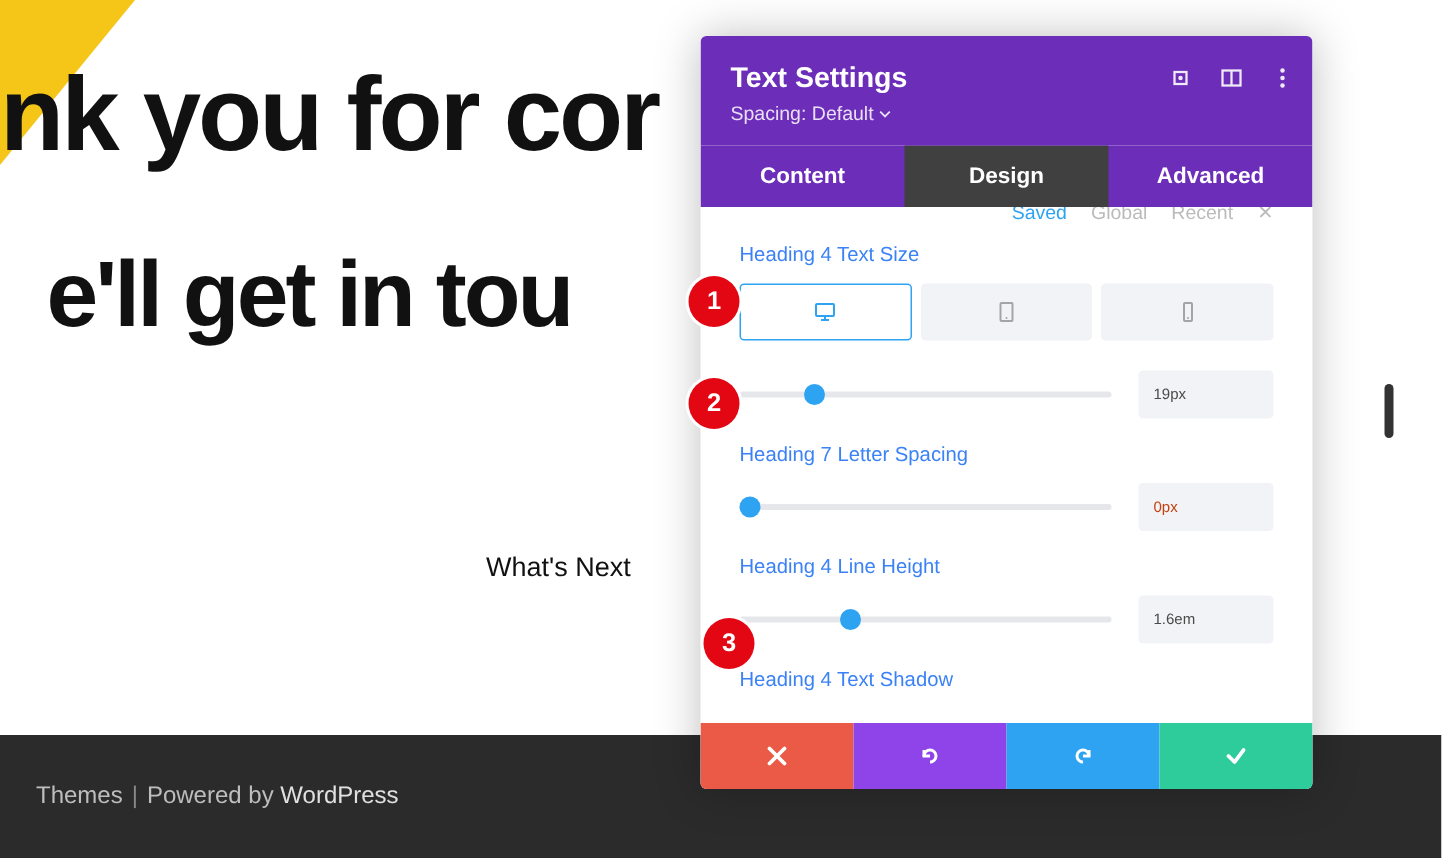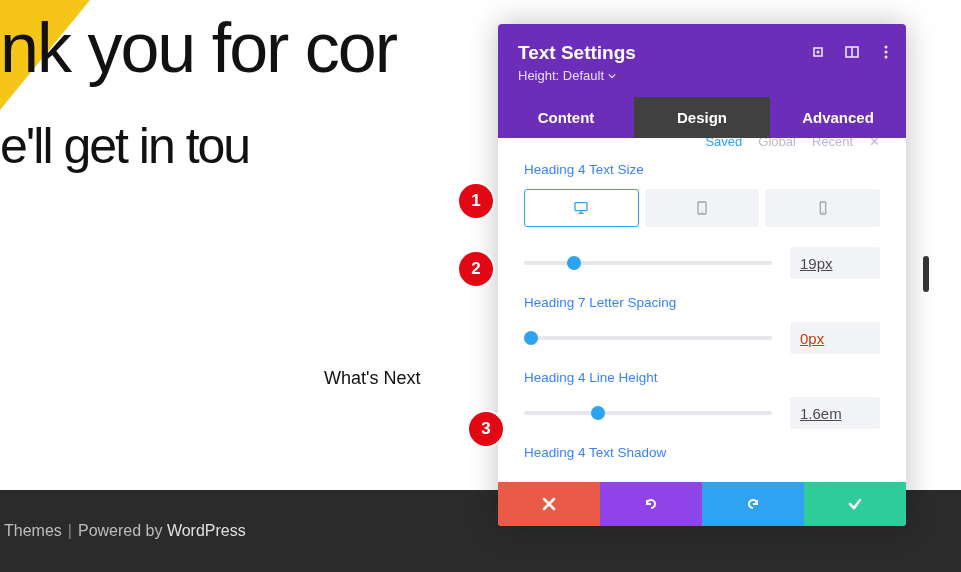"nk you for cor" .big-text { font-weight: 400 -> 700; margin-top: none -> 28px }
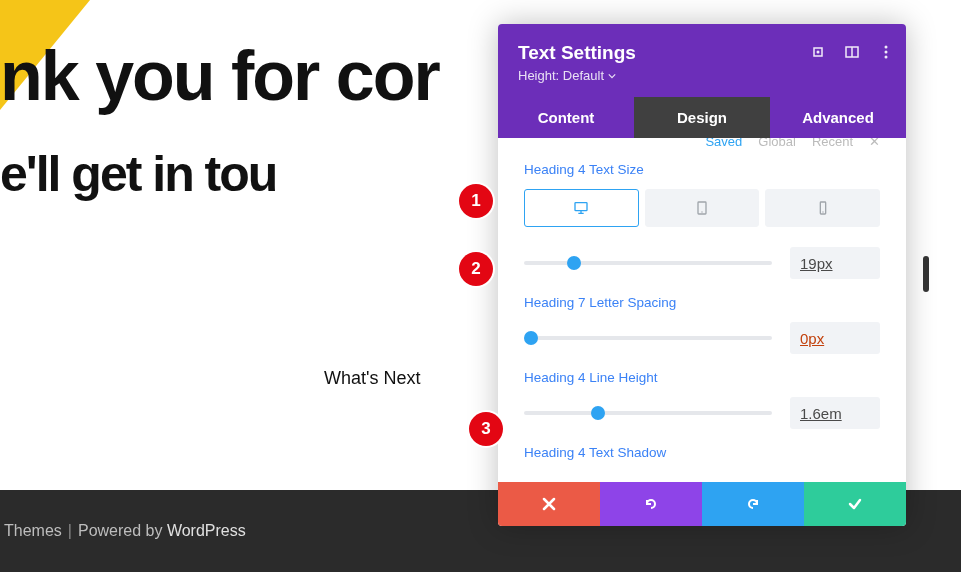"Text Settings" .panel { left: 498px -> 467px }
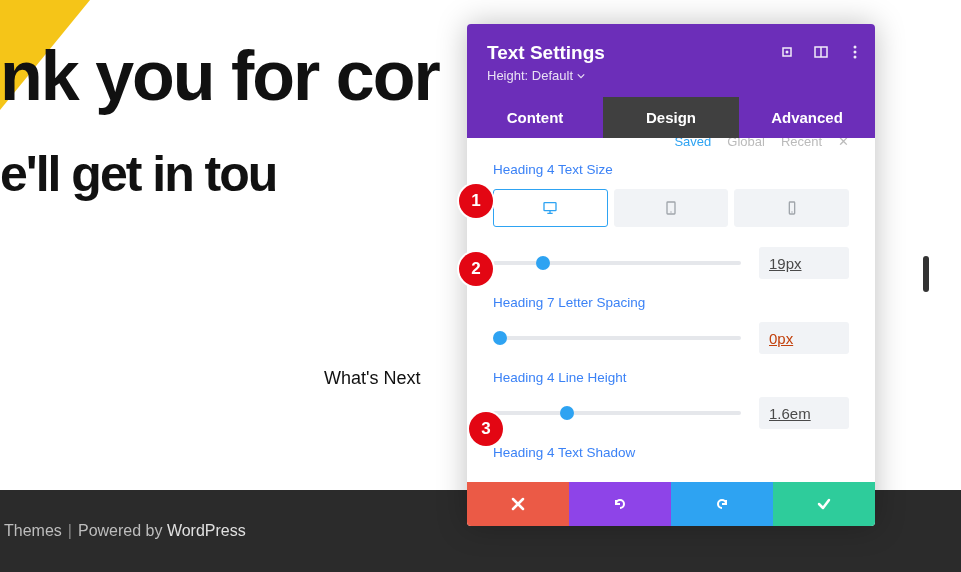"Height: Default" span { text: Height -> Spacing }
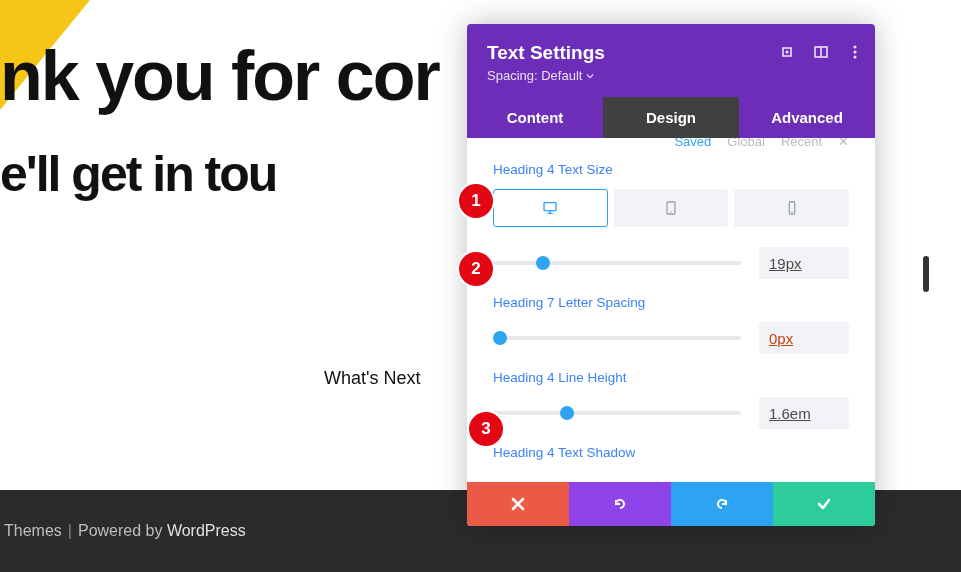"e'll get in tou" .line2 { font-size: 50px -> 62px; padding-left: none -> 31px; top: 120px -> 136px }
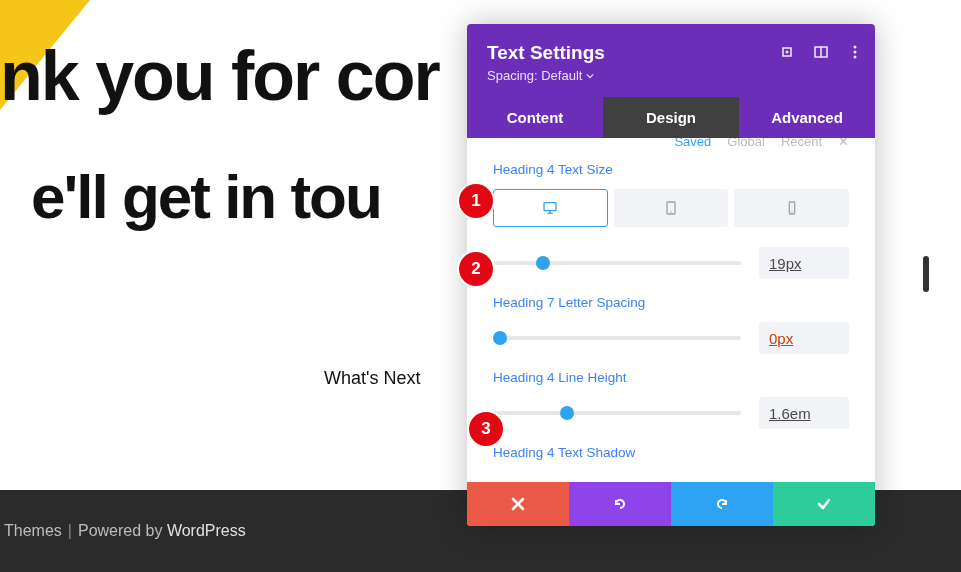"19px" .value-box { font-size: 15px -> 10px; text-decoration: underline -> none }
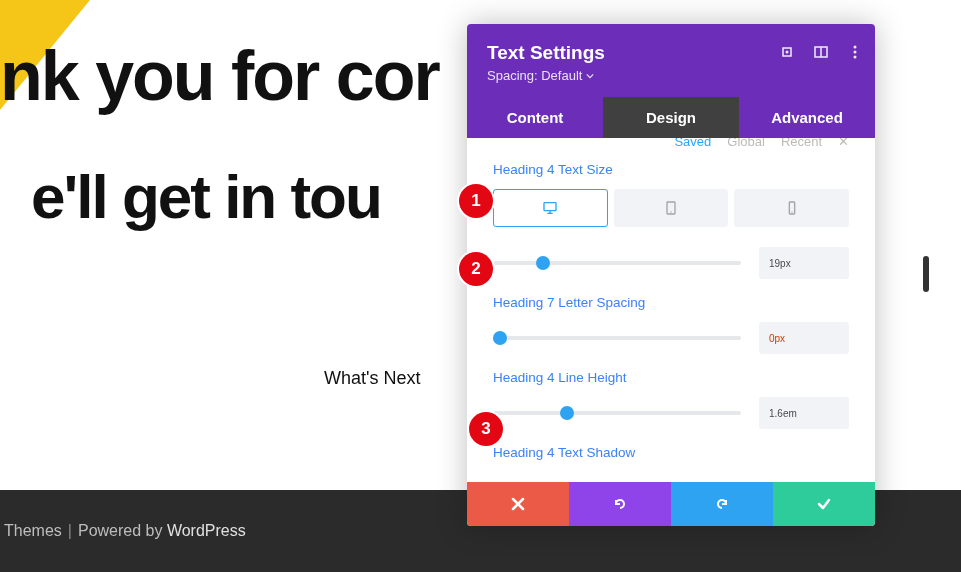"Themes" .footer { padding-left: 4px -> 24px }
